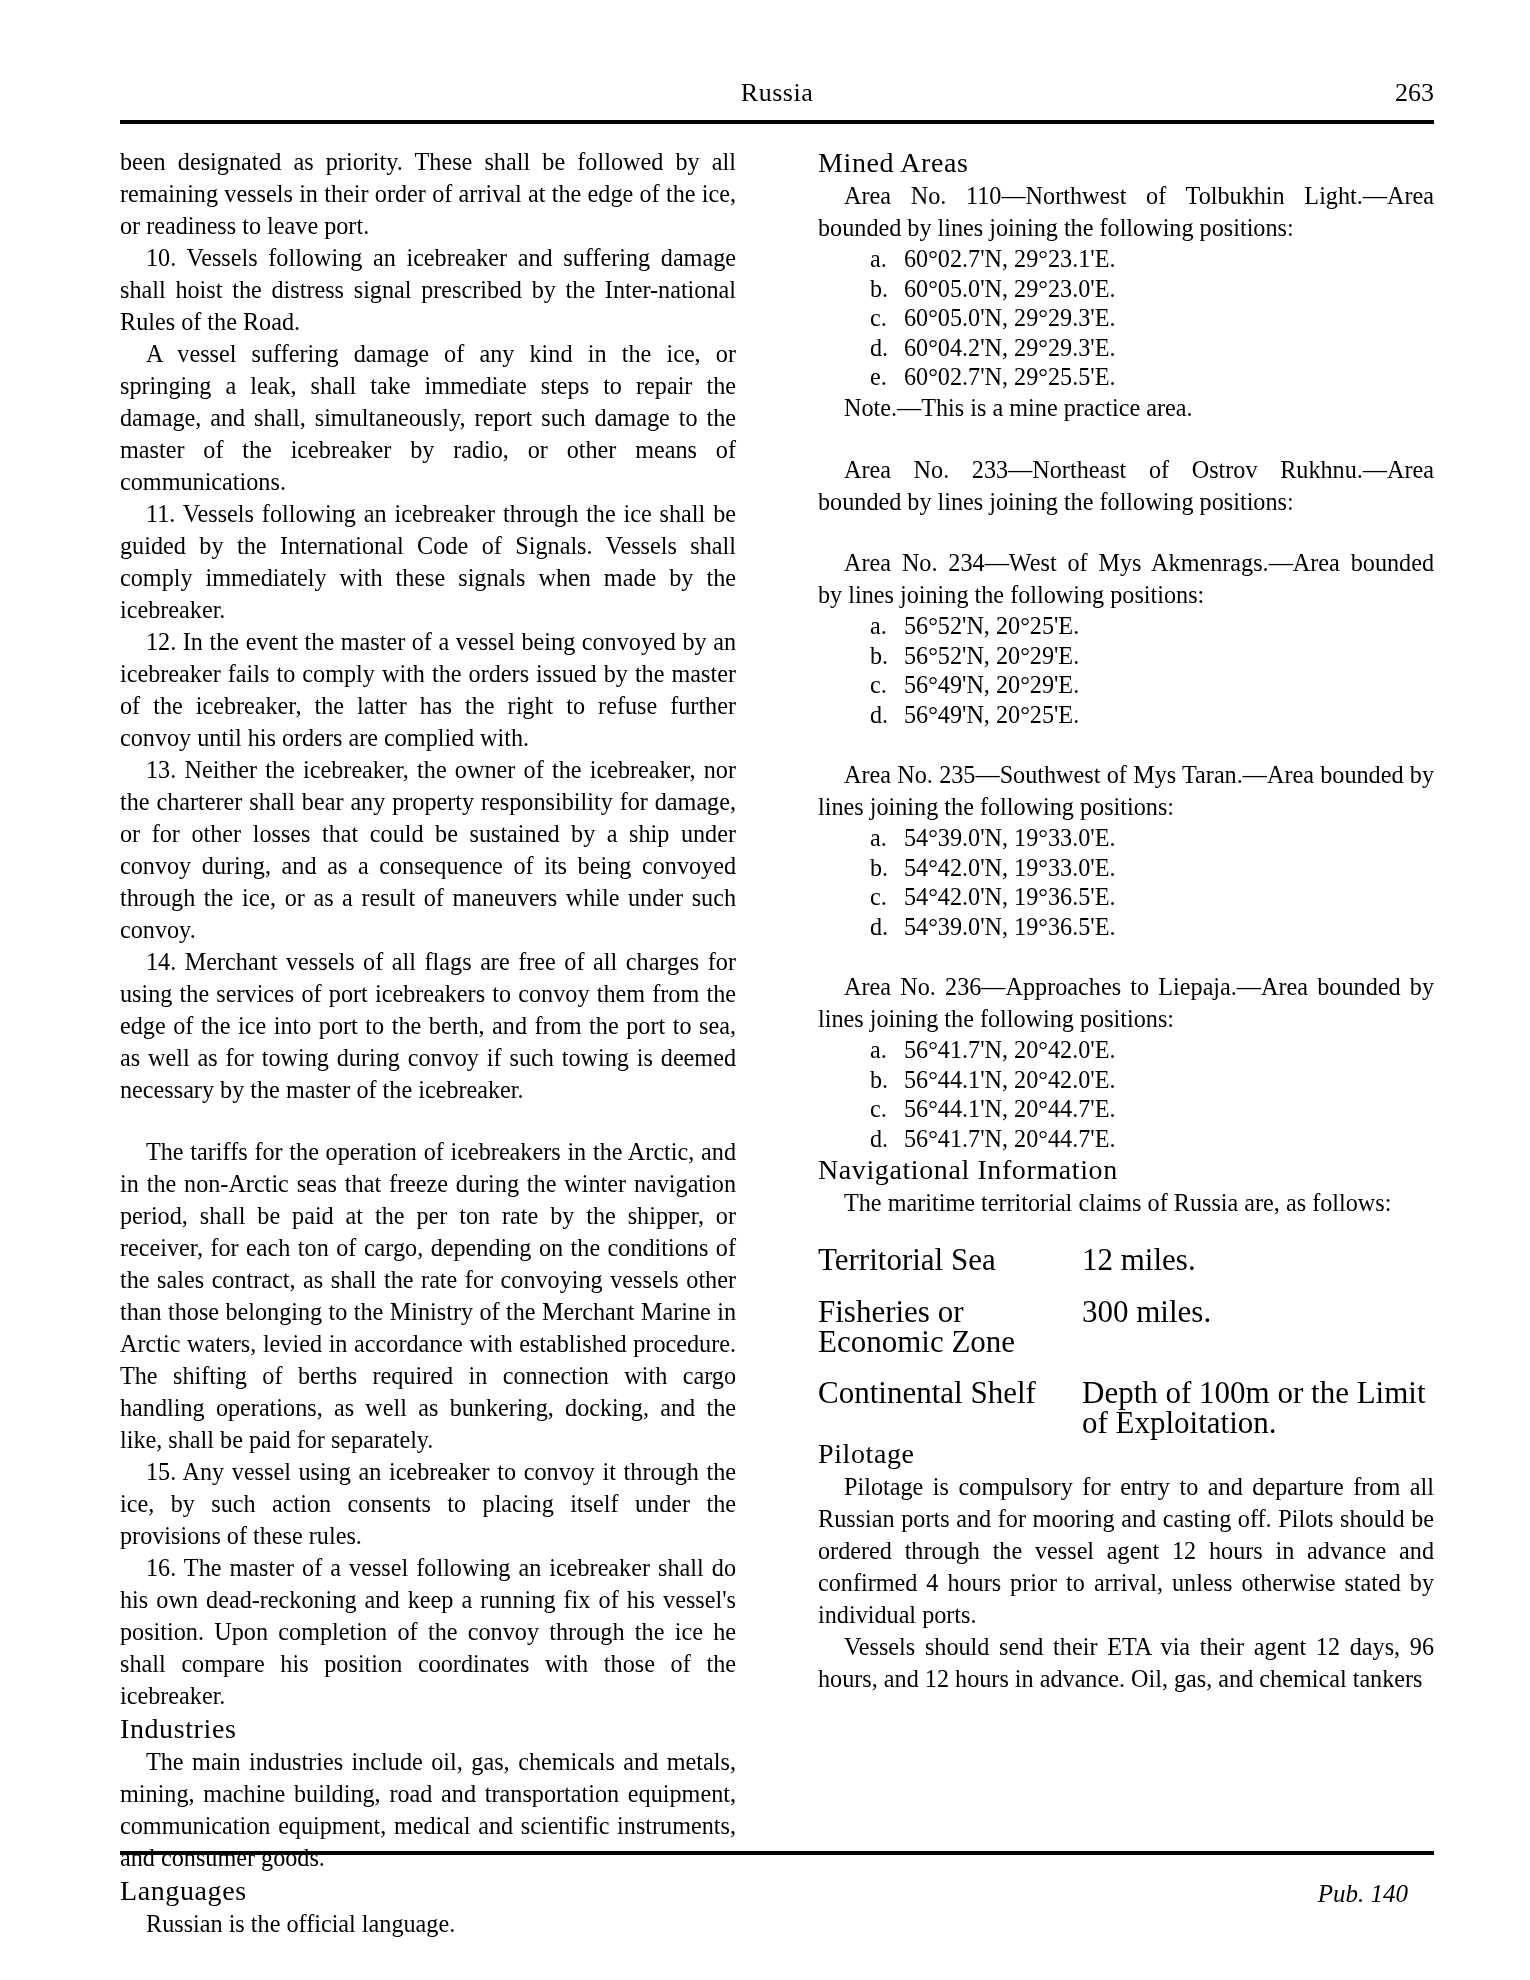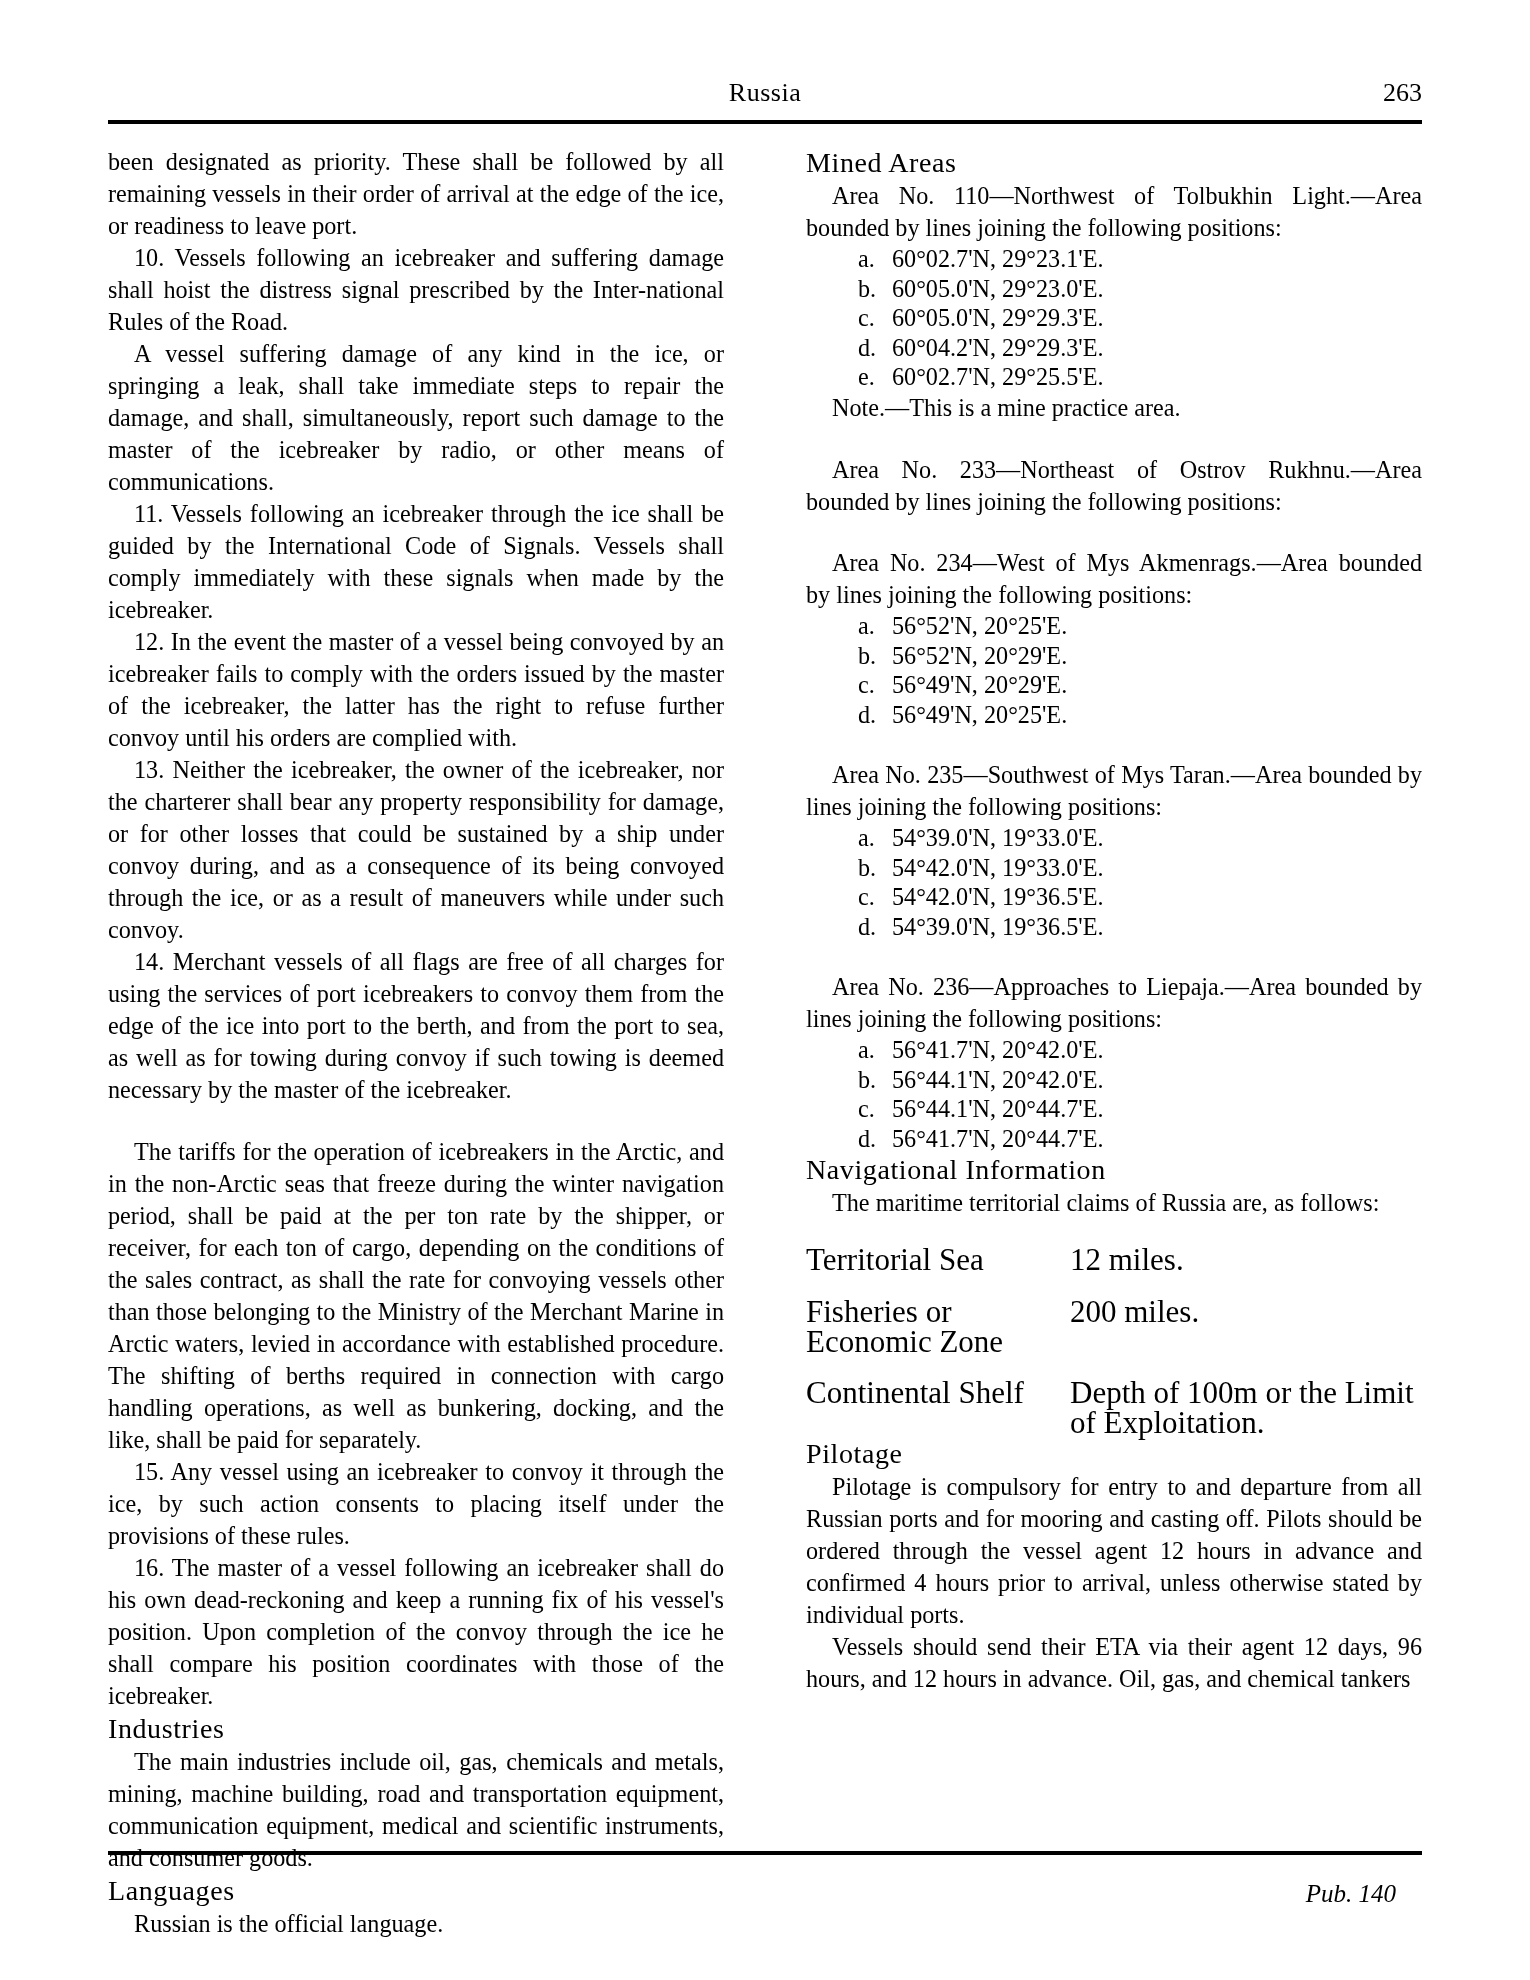"Russia" .page { left: 0 -> 12px }
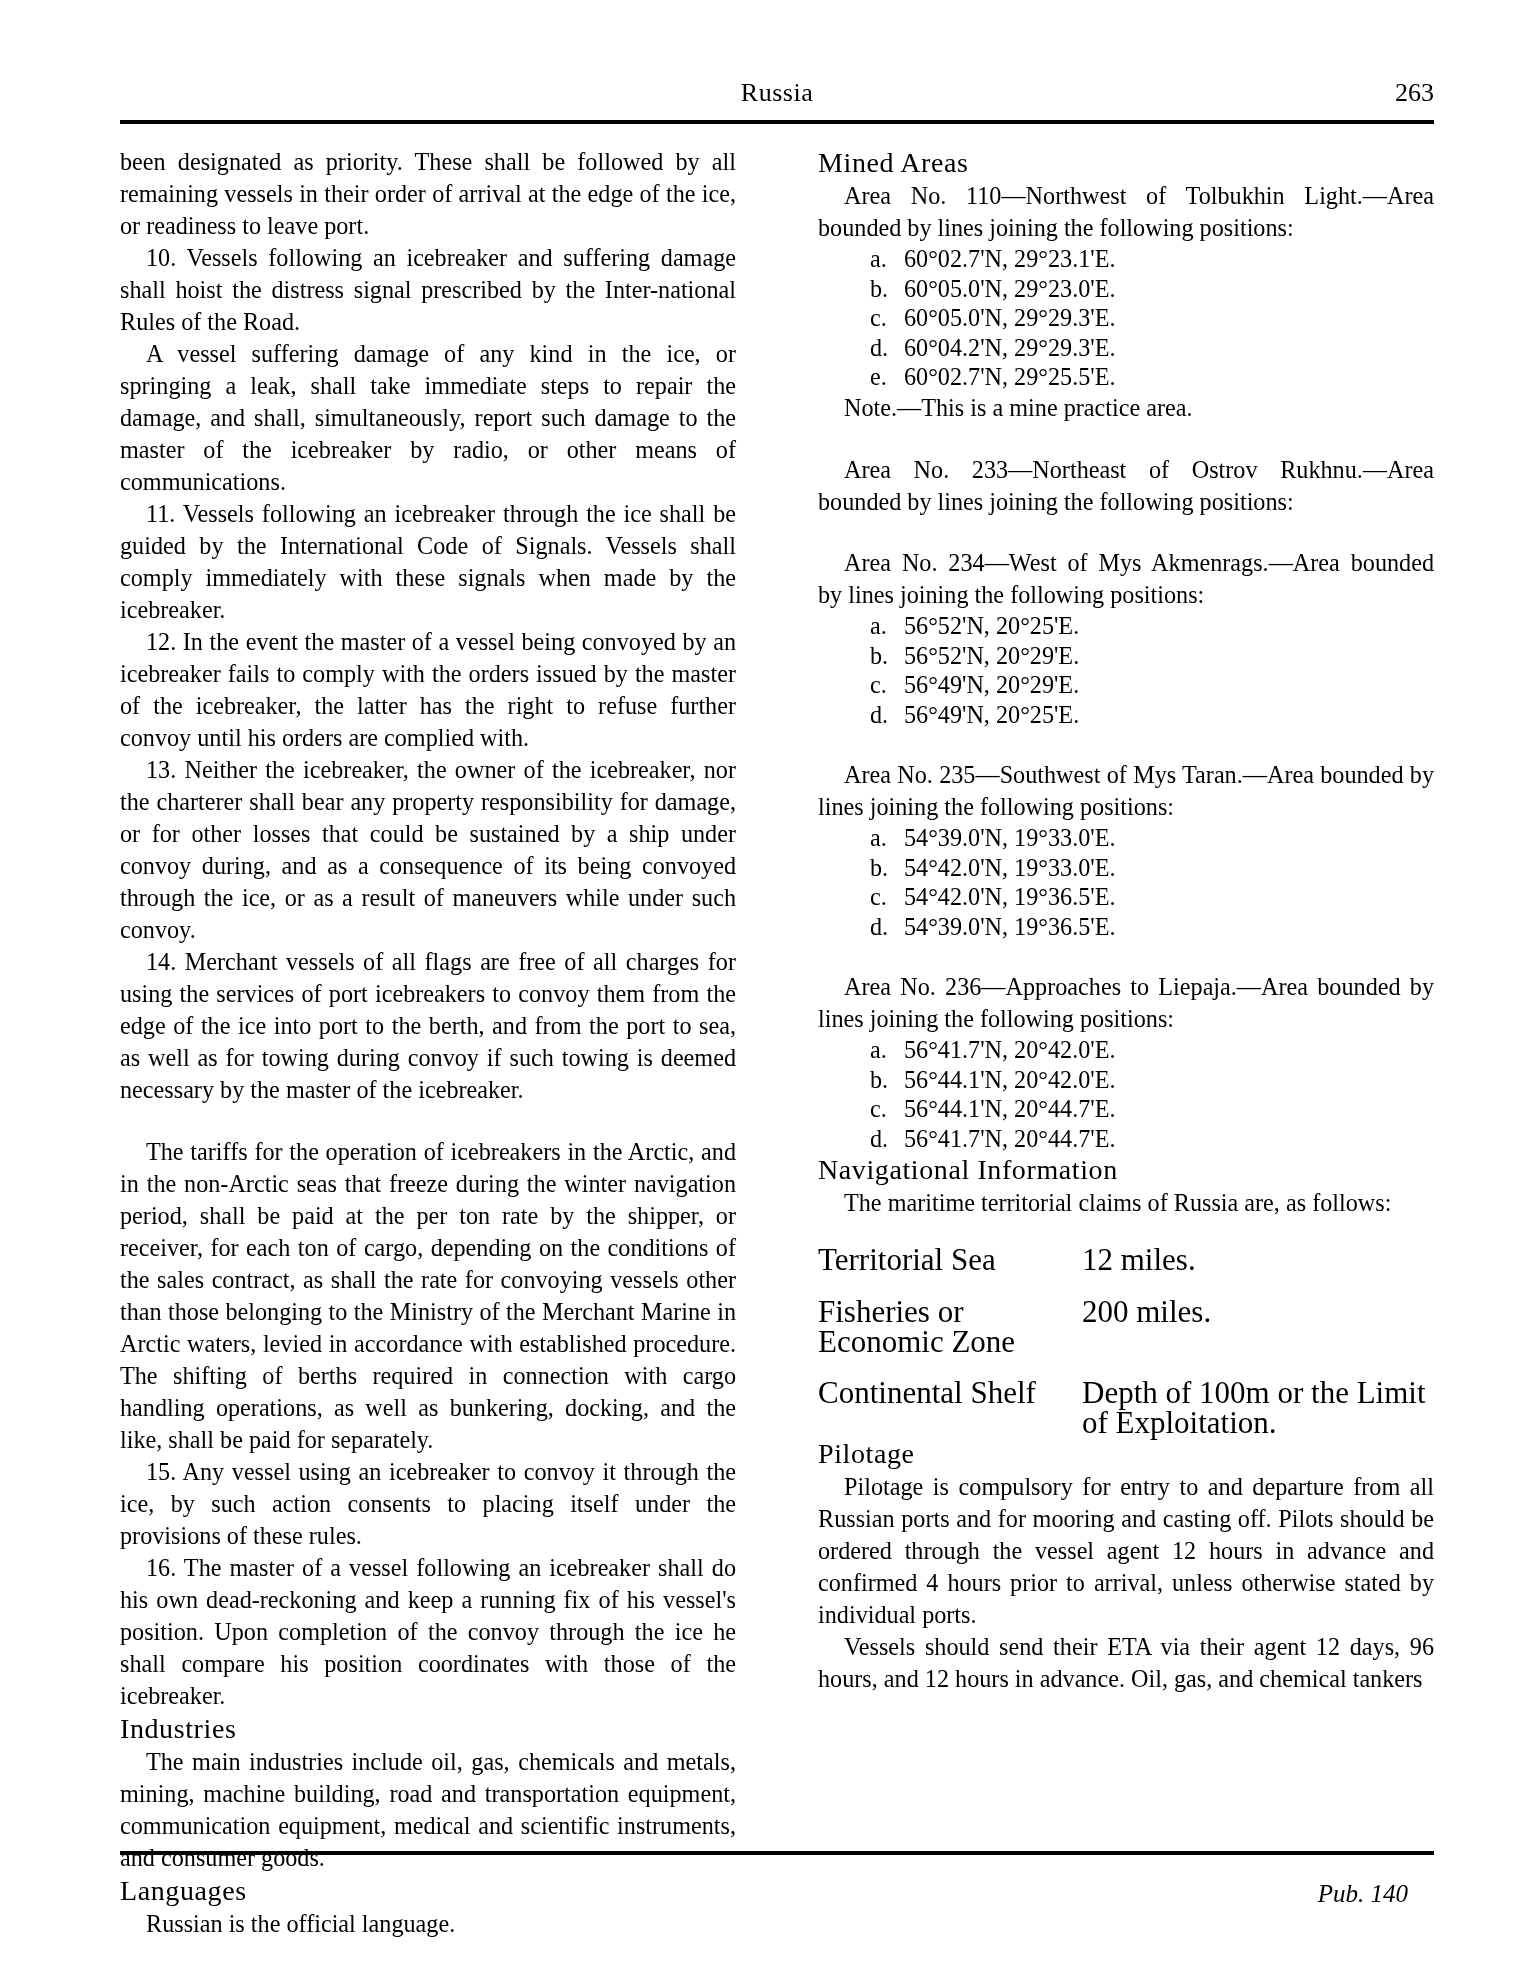"200 miles." td.val { text: 200 -> 300 }
